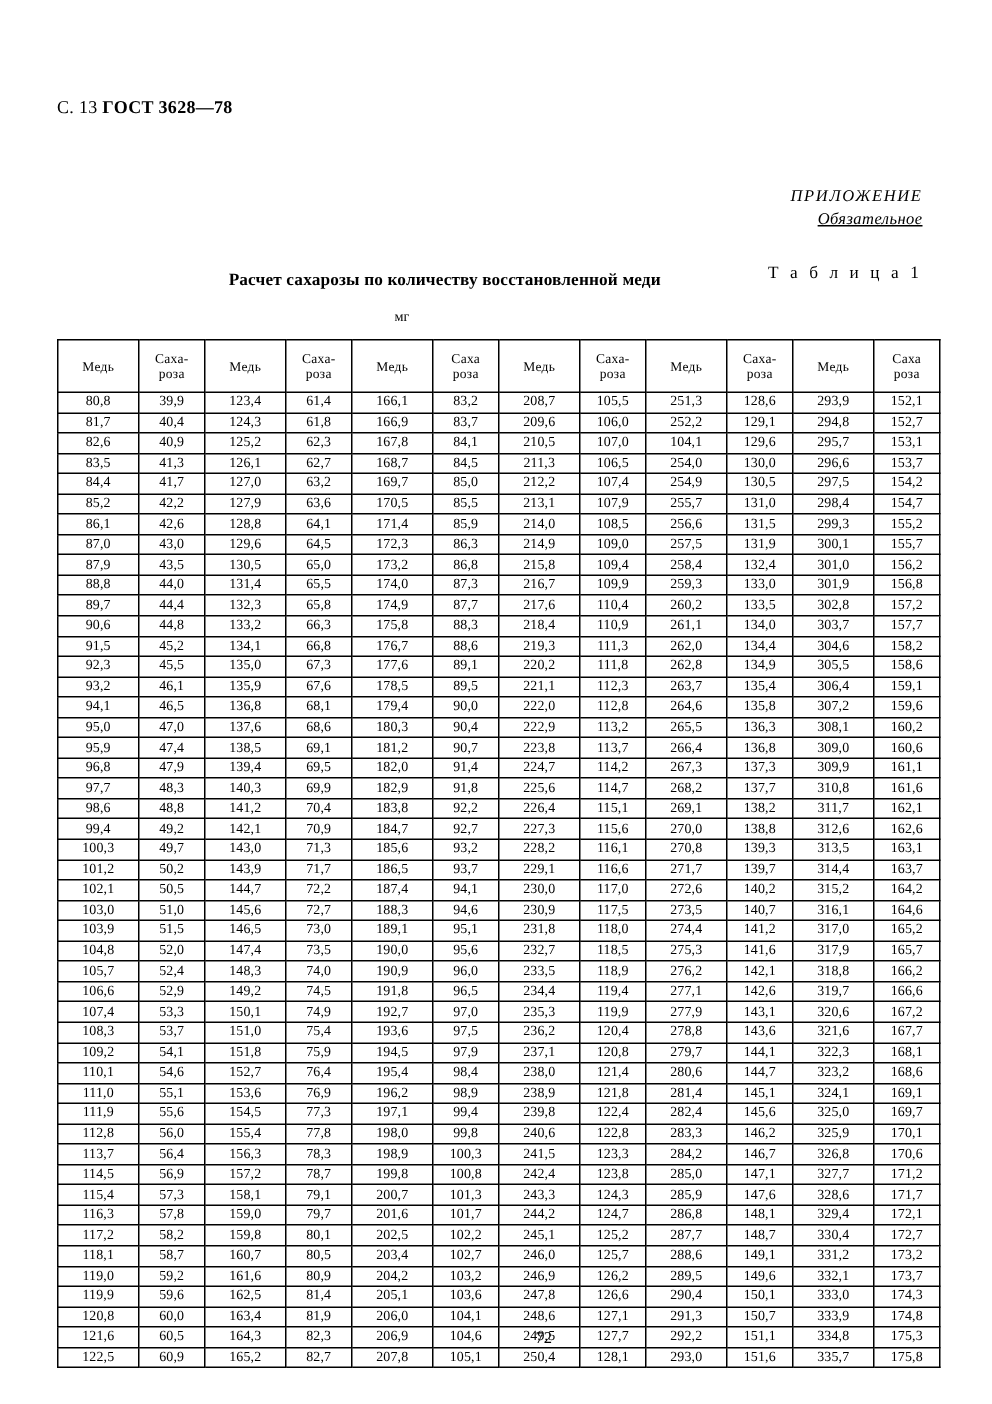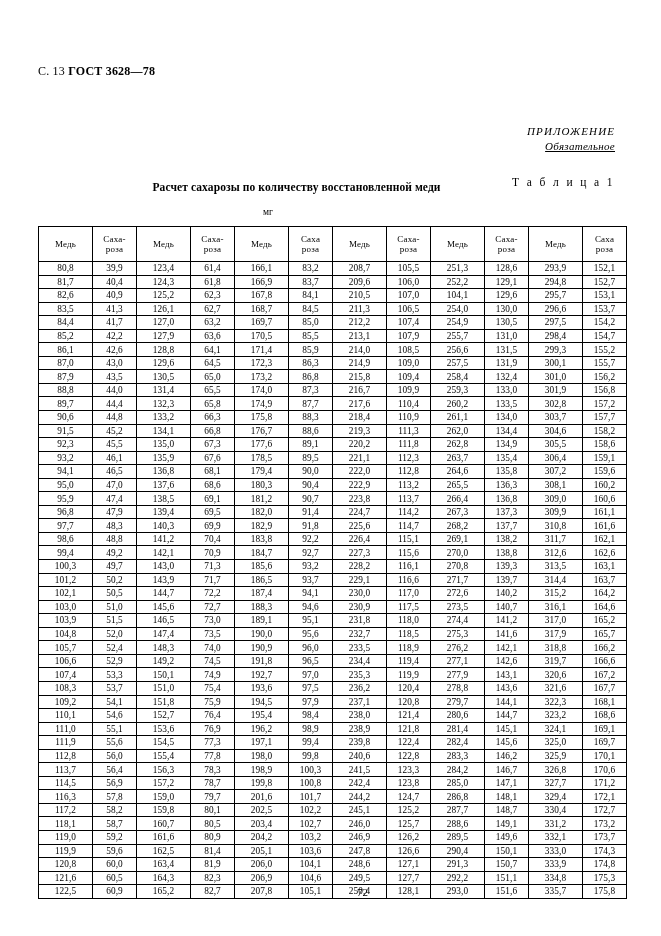"115,4" tr { html: none -> <tr> <td>115,4</td> <td>57,3</td> <td>158,1</td> <td>79,1</td> <td>200,7</td> <td>101,3</td> <td>243,3</td> <td>124,3</td> <td>285,9</td> <td>147,6</td> <td>328,6</td> <td>171,7</td> </tr> }
